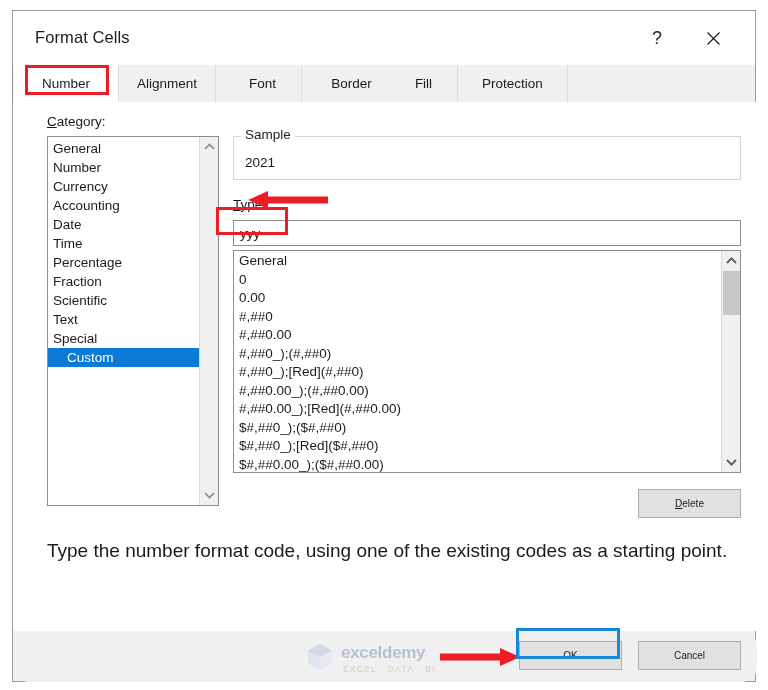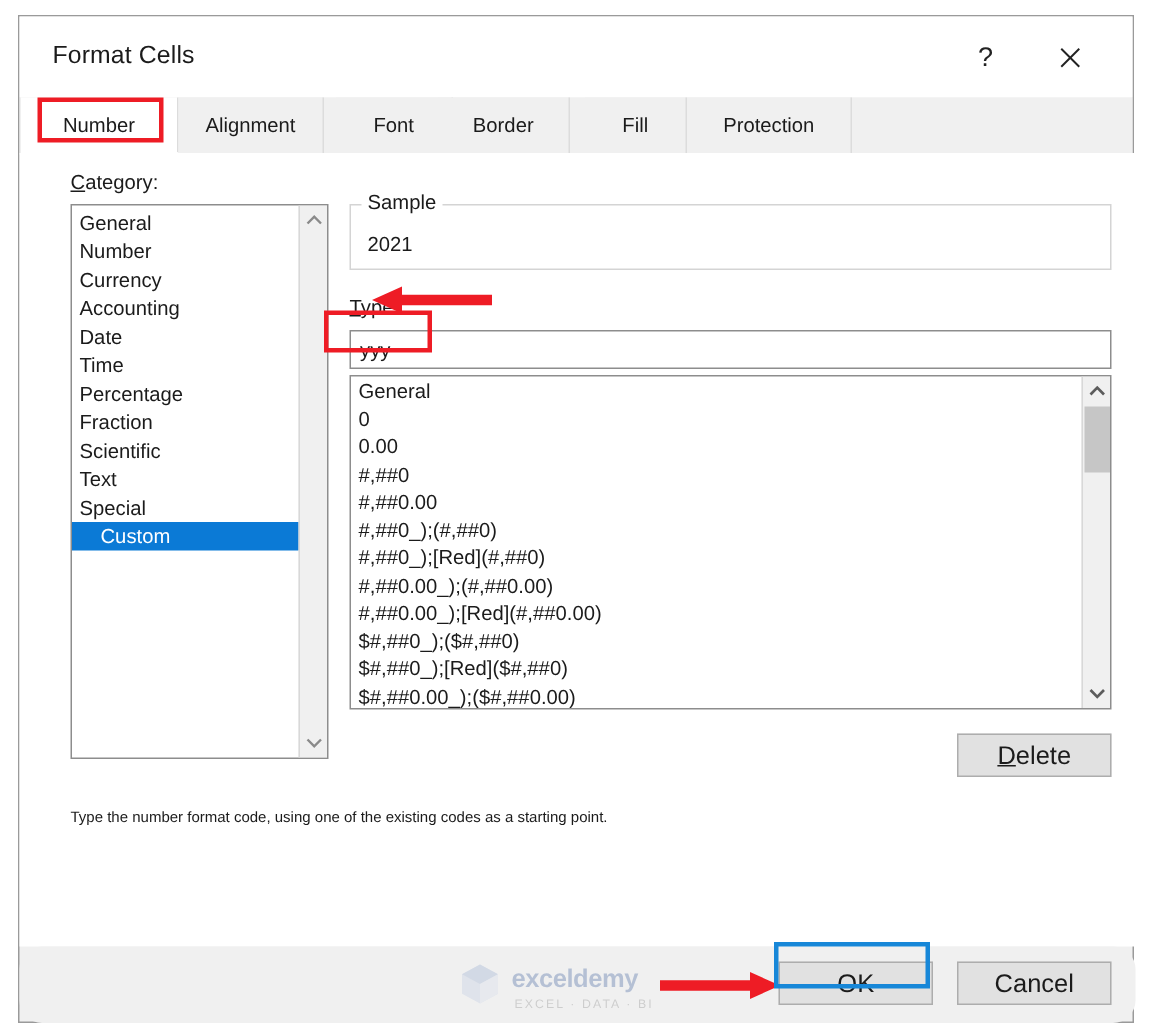"Border" div.tab { left: 279px -> 295px }
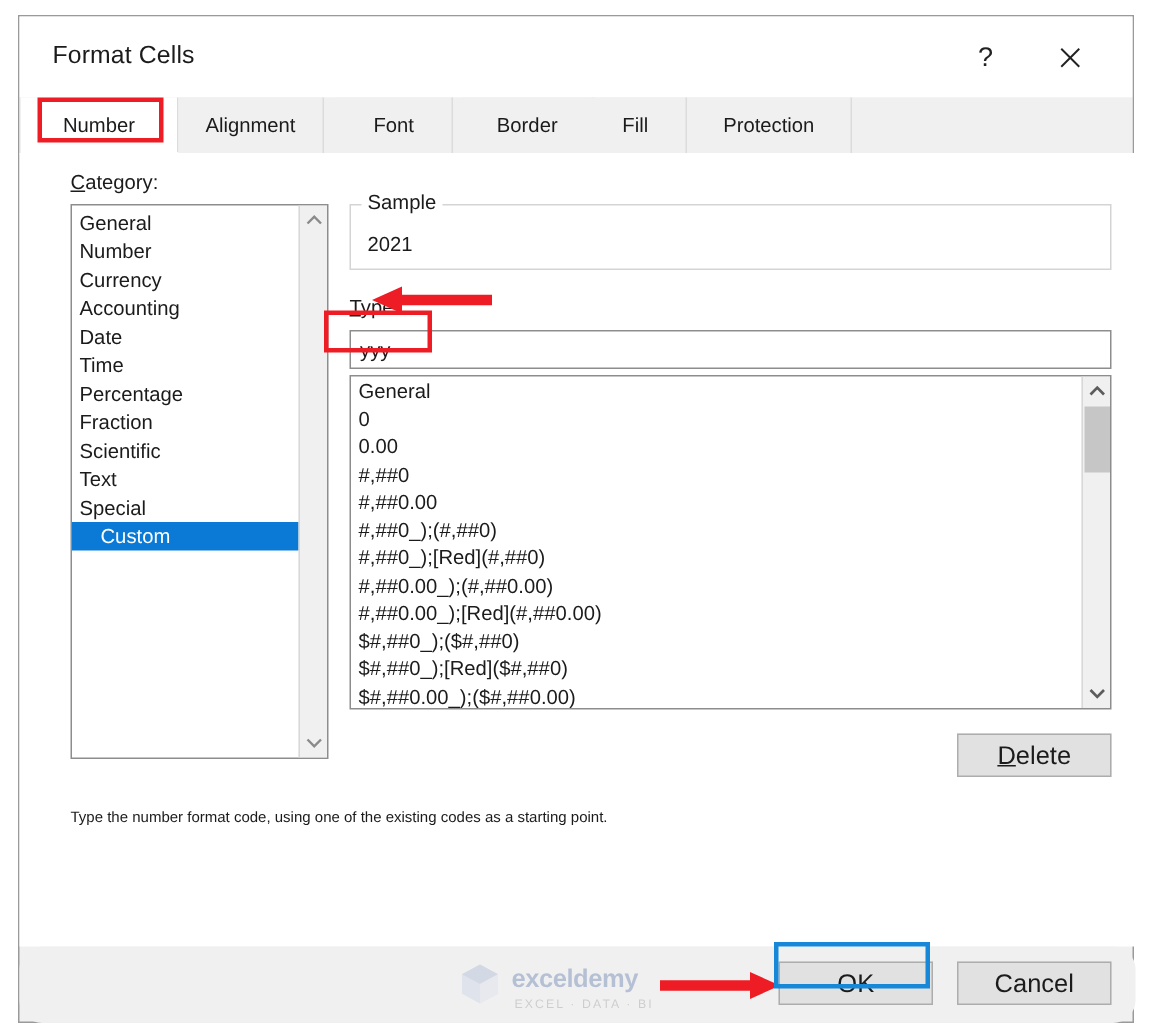"Delete" .btn { font-size: 17px -> 10px }
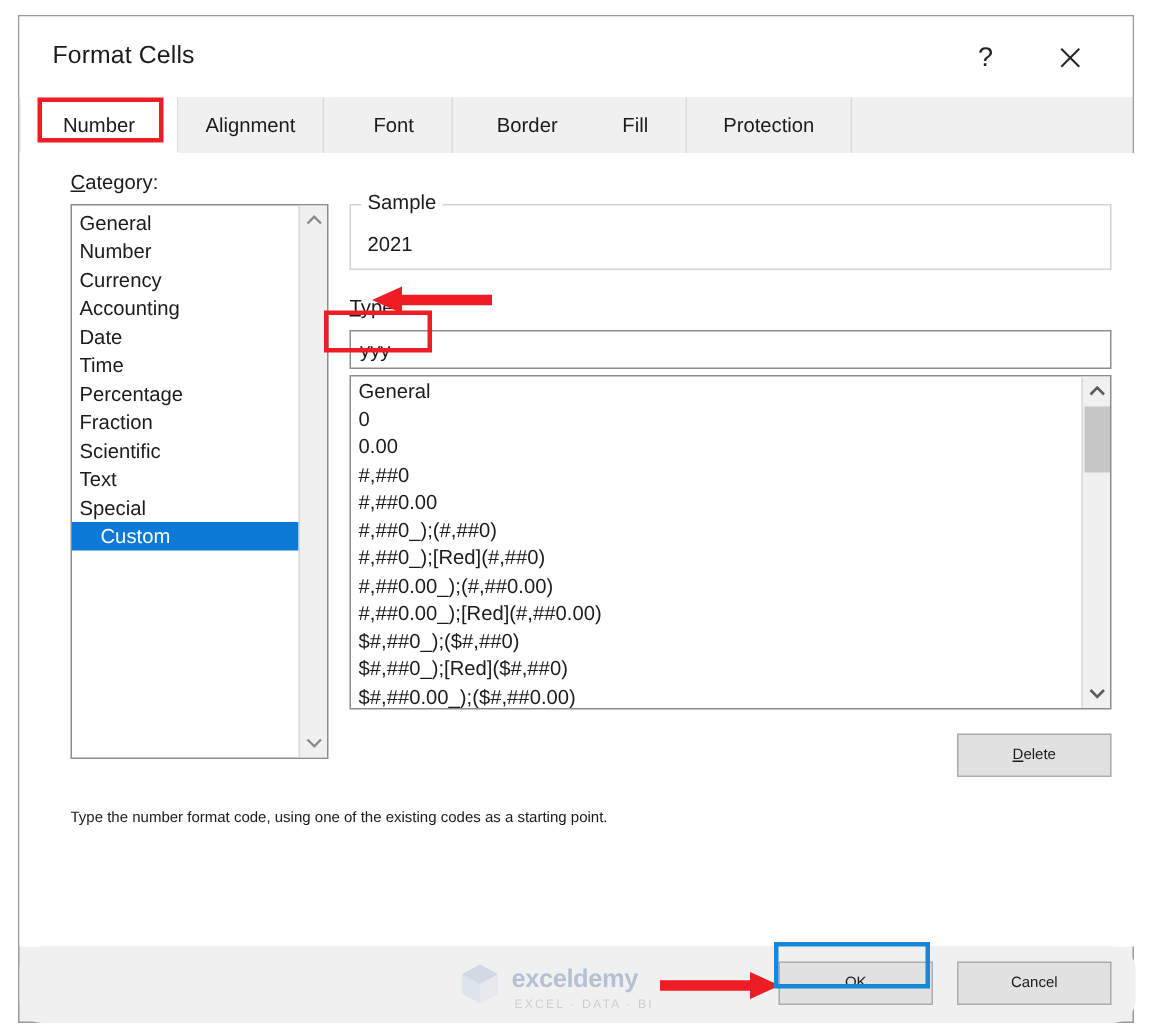"Type the number format code," #help-text { font-size: 10px -> 19px }
